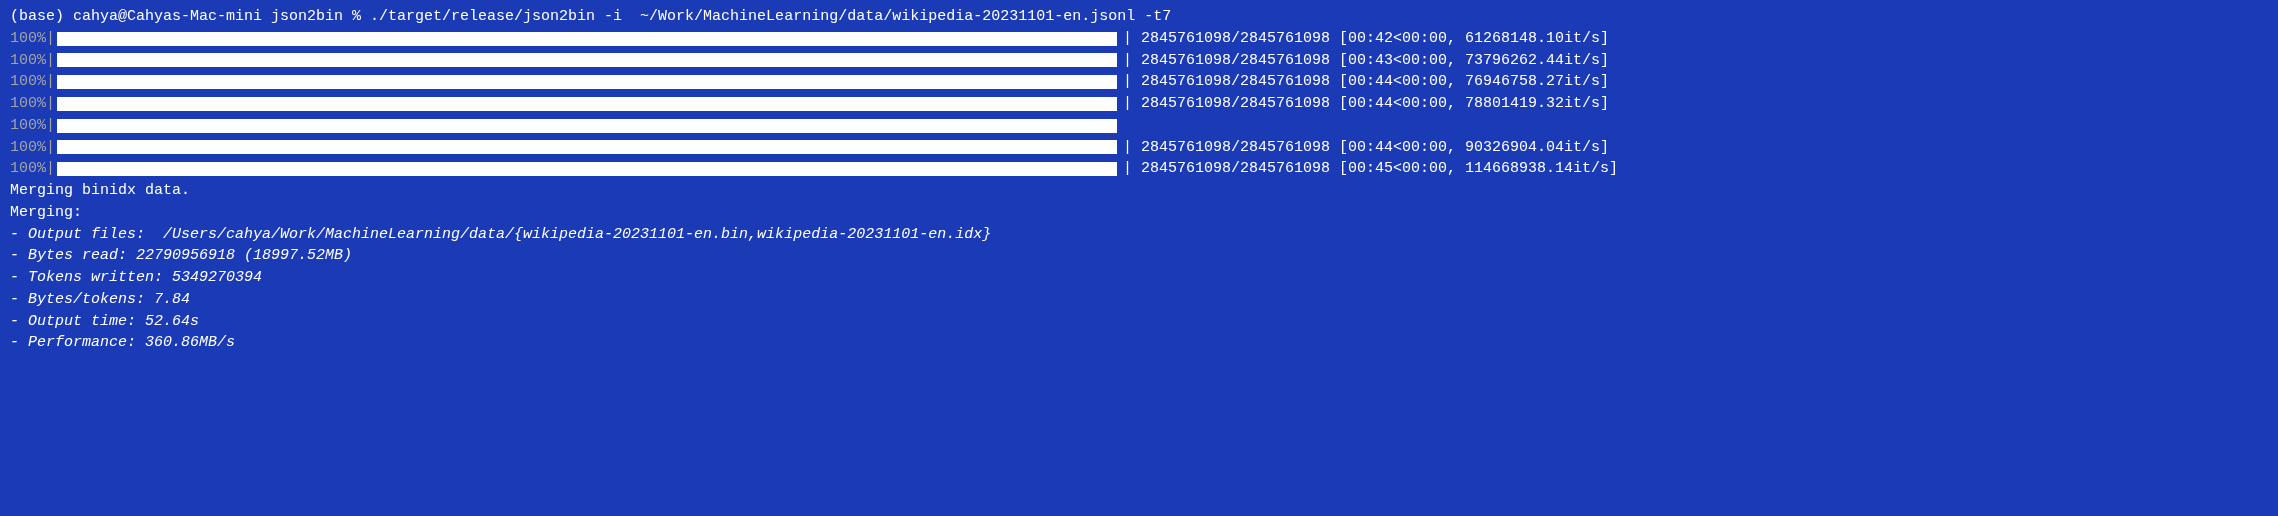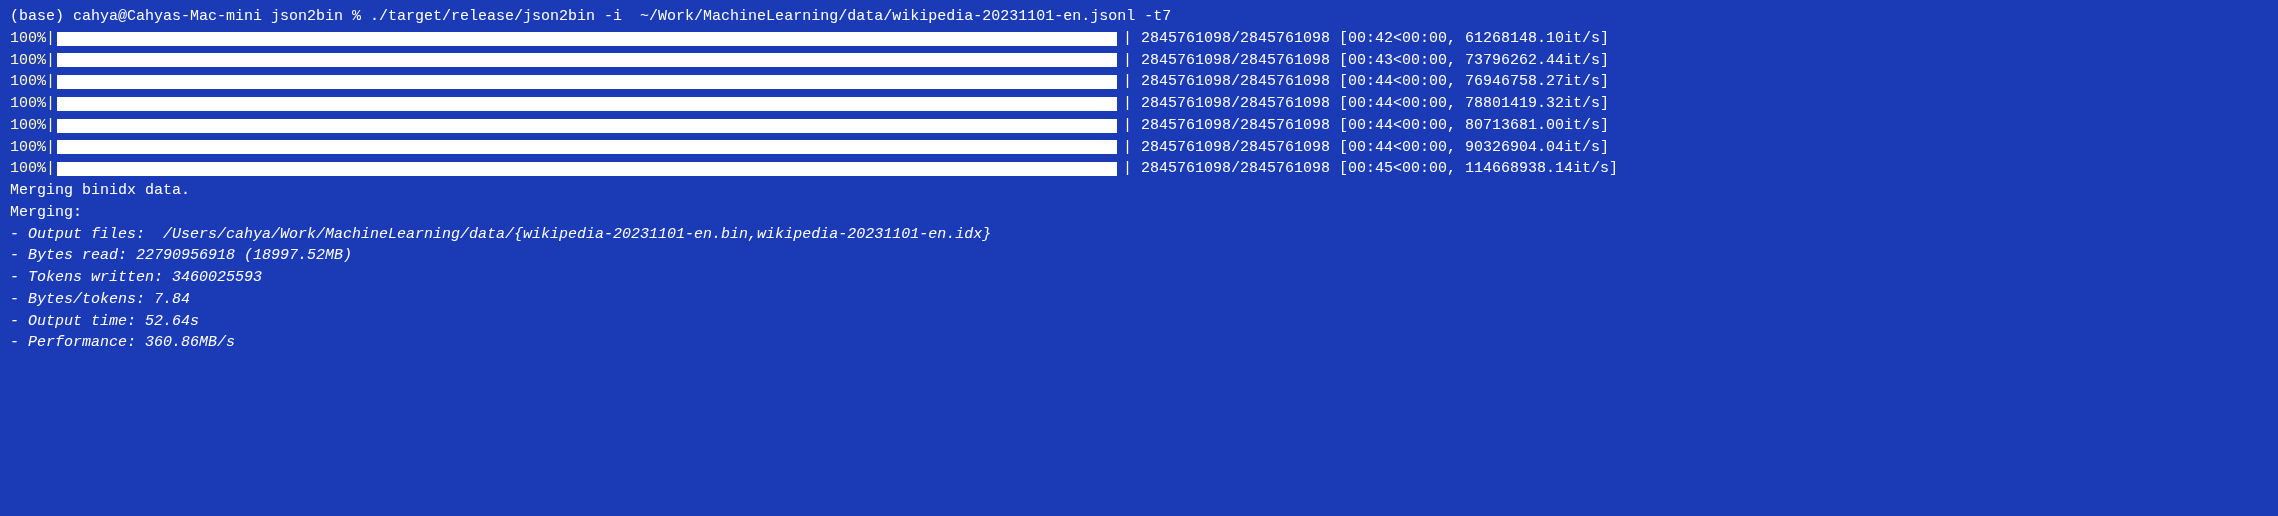"100%|" .progress-label { color: #fef9c3 -> #a3a3a3 }
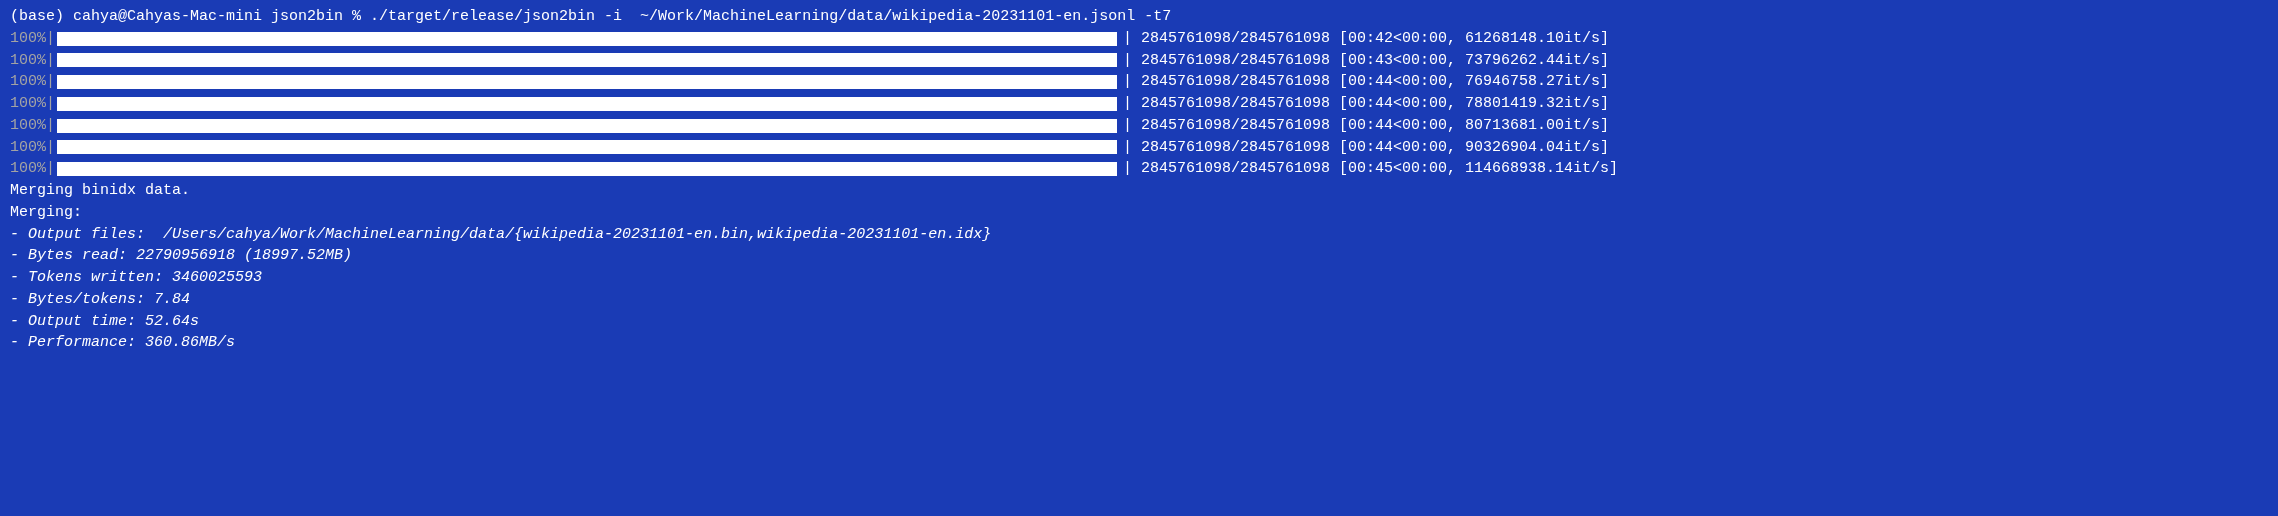"| 2845761098/2845761098 [00:44<00:00, 80713681.00it/s]" span.progress-stats { html: <span>| 2845761098/2845761098 [00:44&lt;00:00, 80713681.00it/s]</span> -> none }
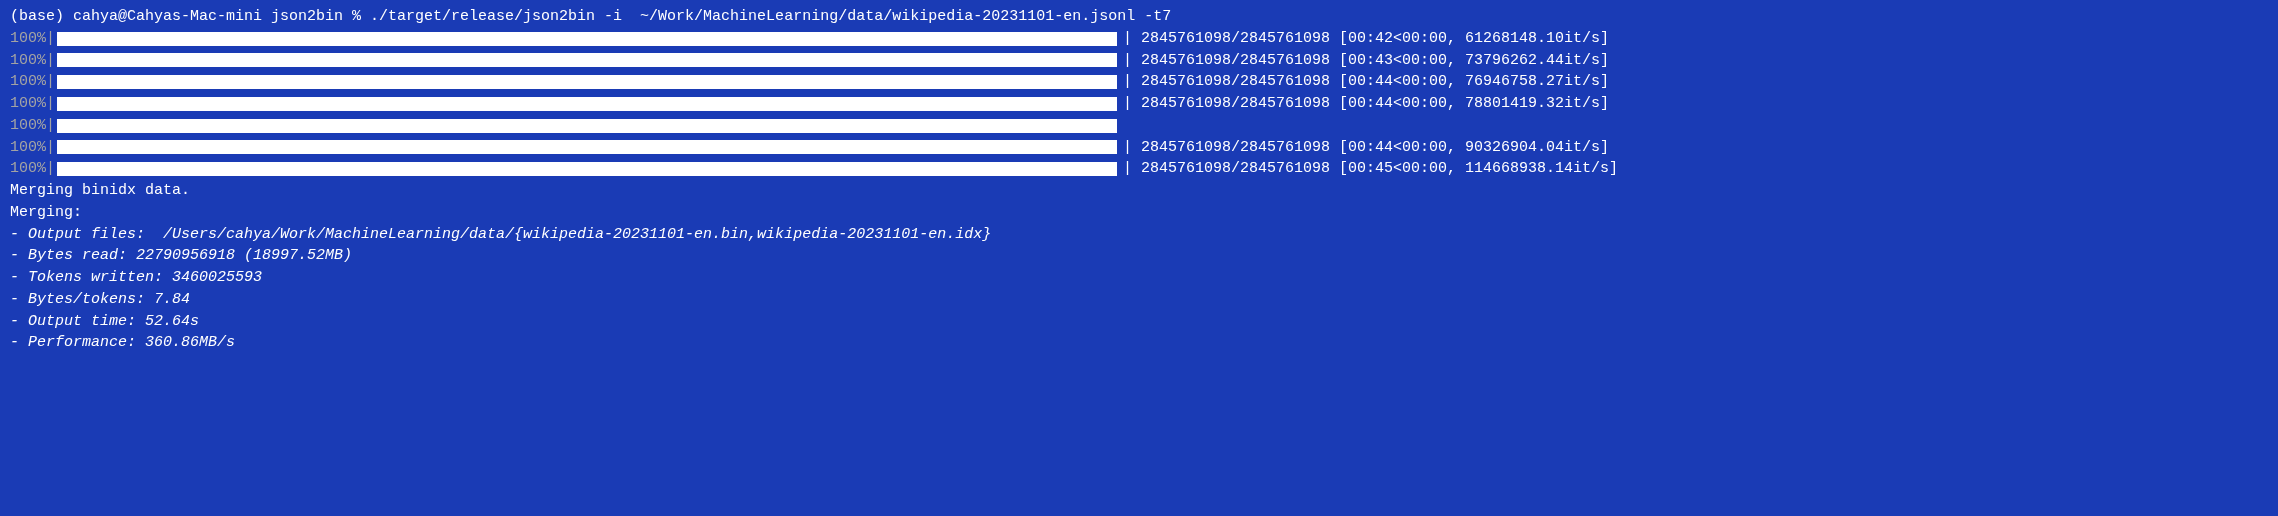"- Tokens written: 3460025593" div.terminal-line { text: 3460025593 -> 5349270394 }
